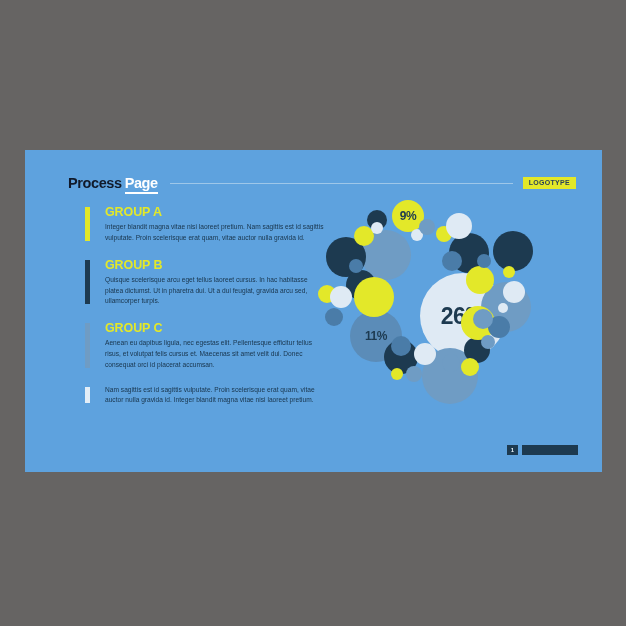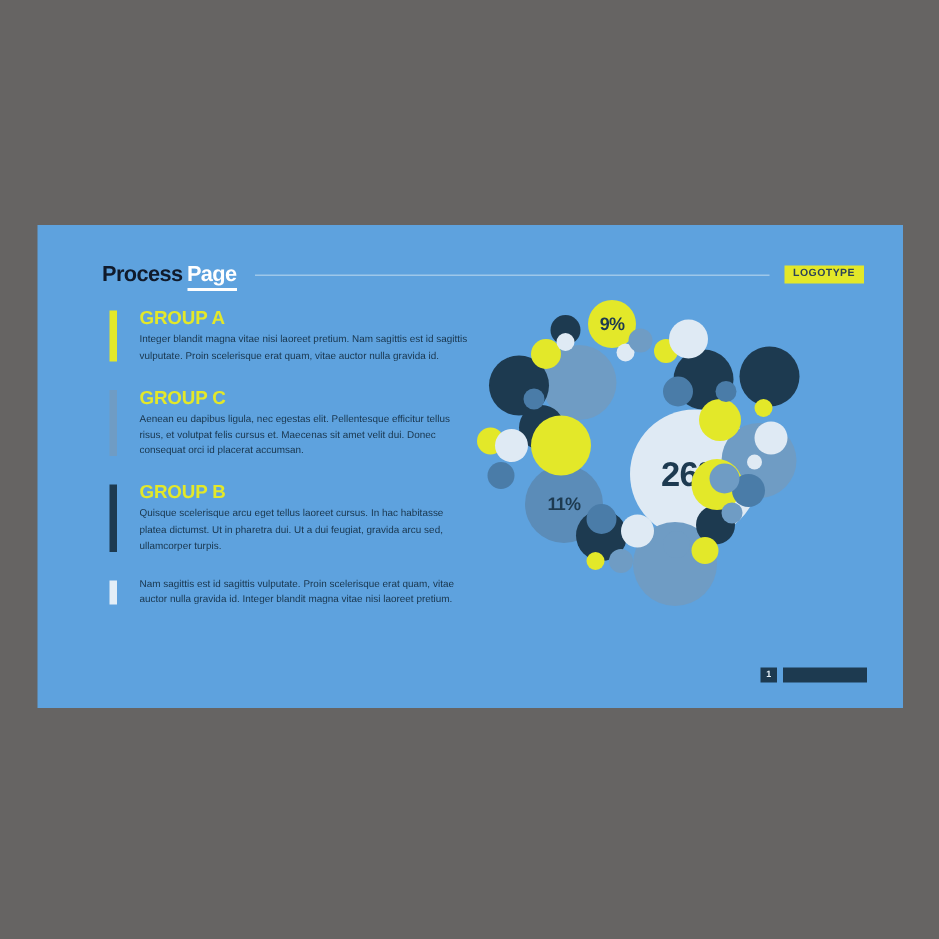"GROUP A" .groups { left: 48px -> 60px }
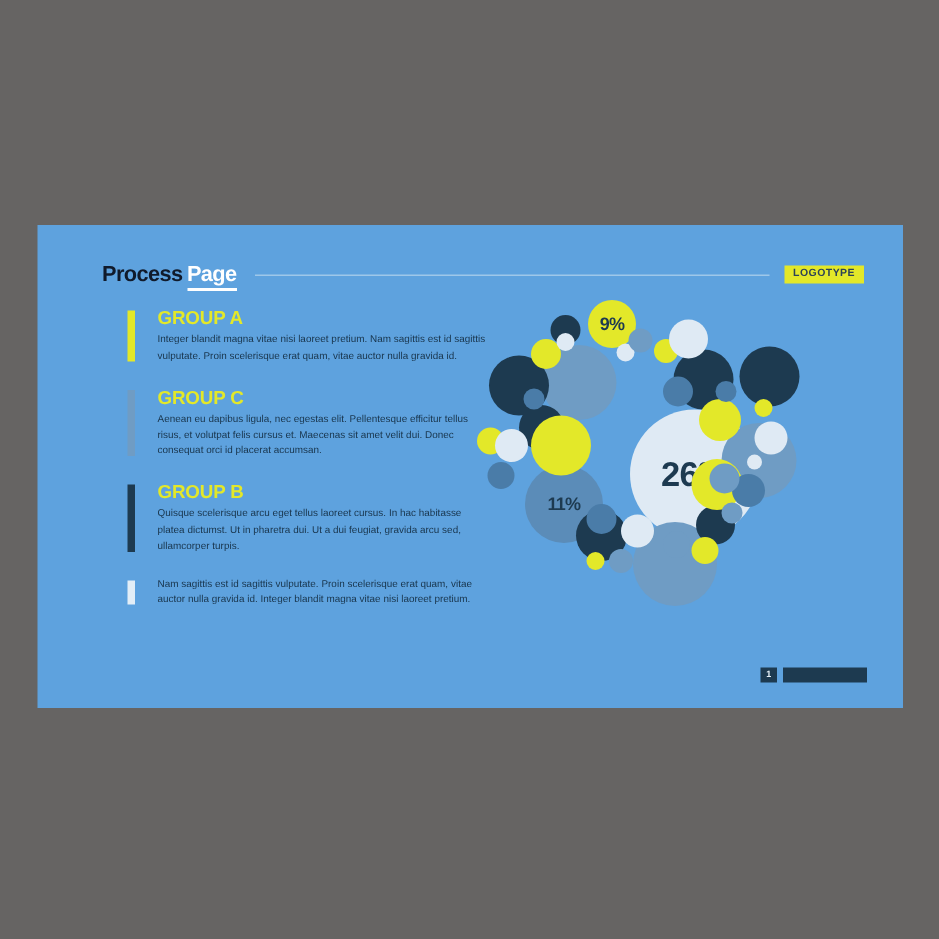"GROUP C" div.group { order: before "GROUP B" -> after "GROUP B" }
